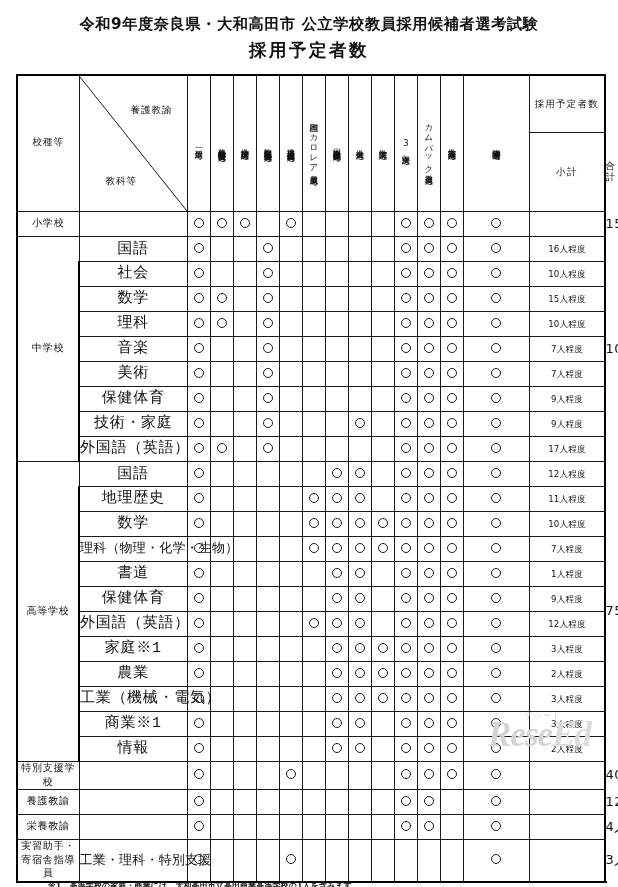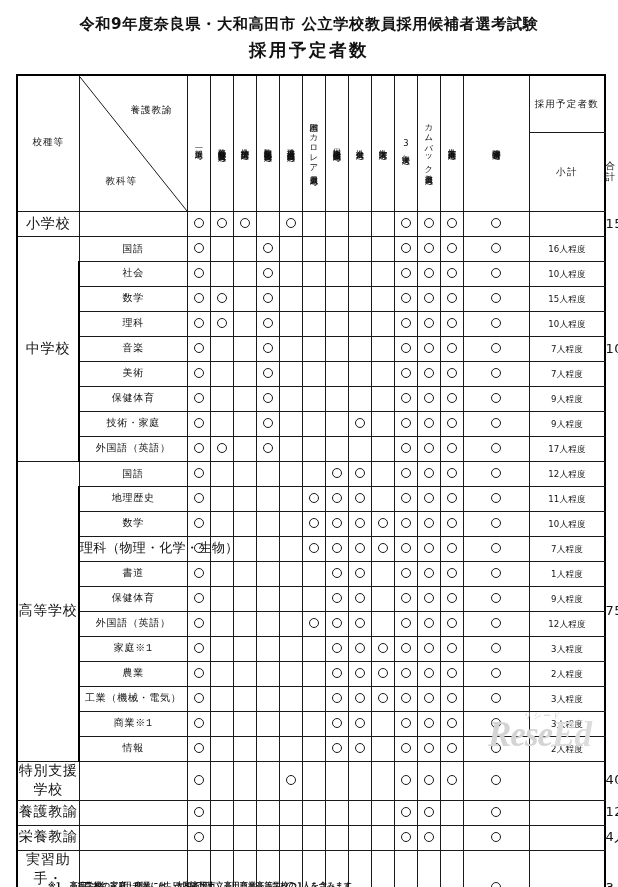"小学校" .school-name { font-size: 14px -> 10px }
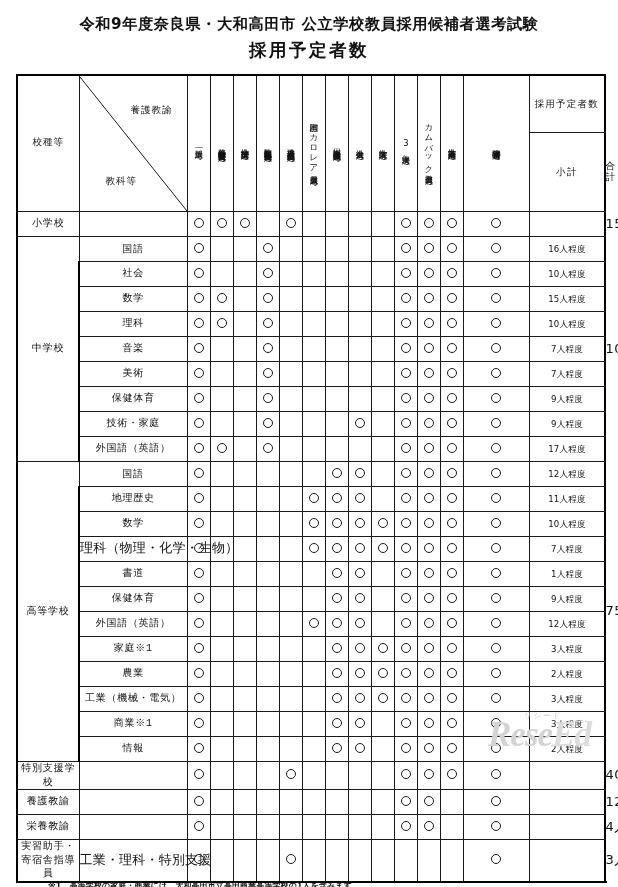"国語" .subject { font-size: 10px -> 15px }
